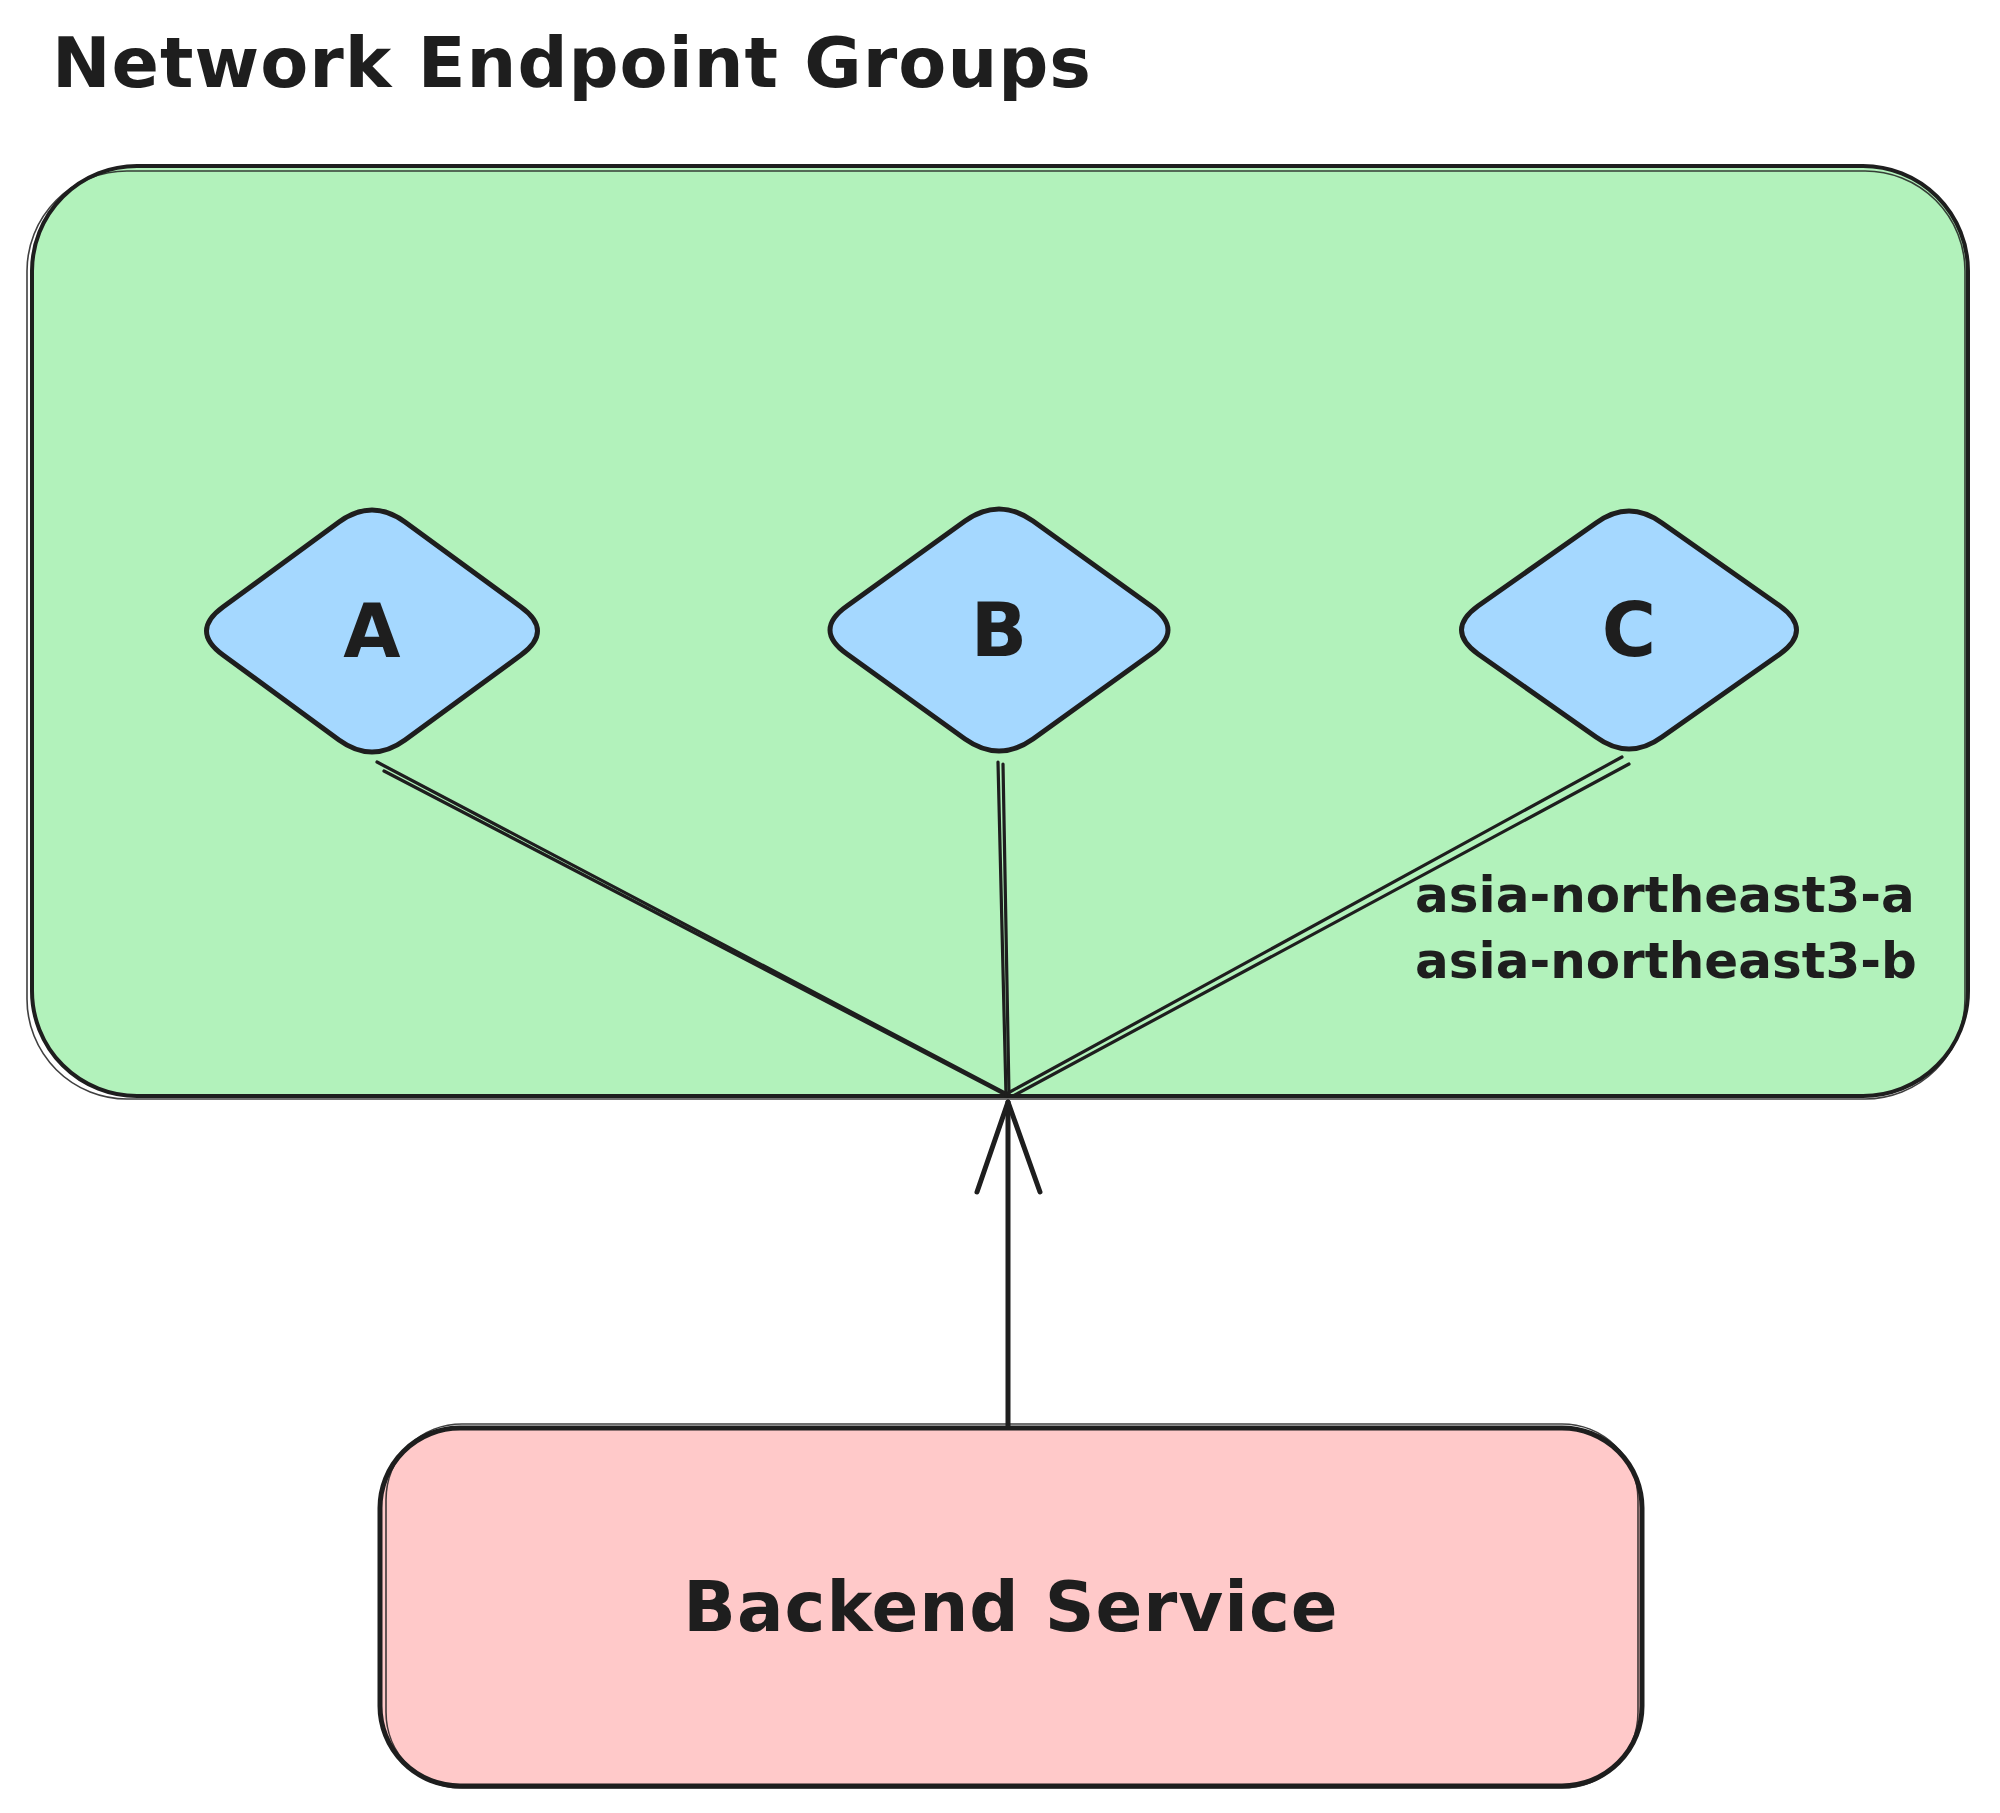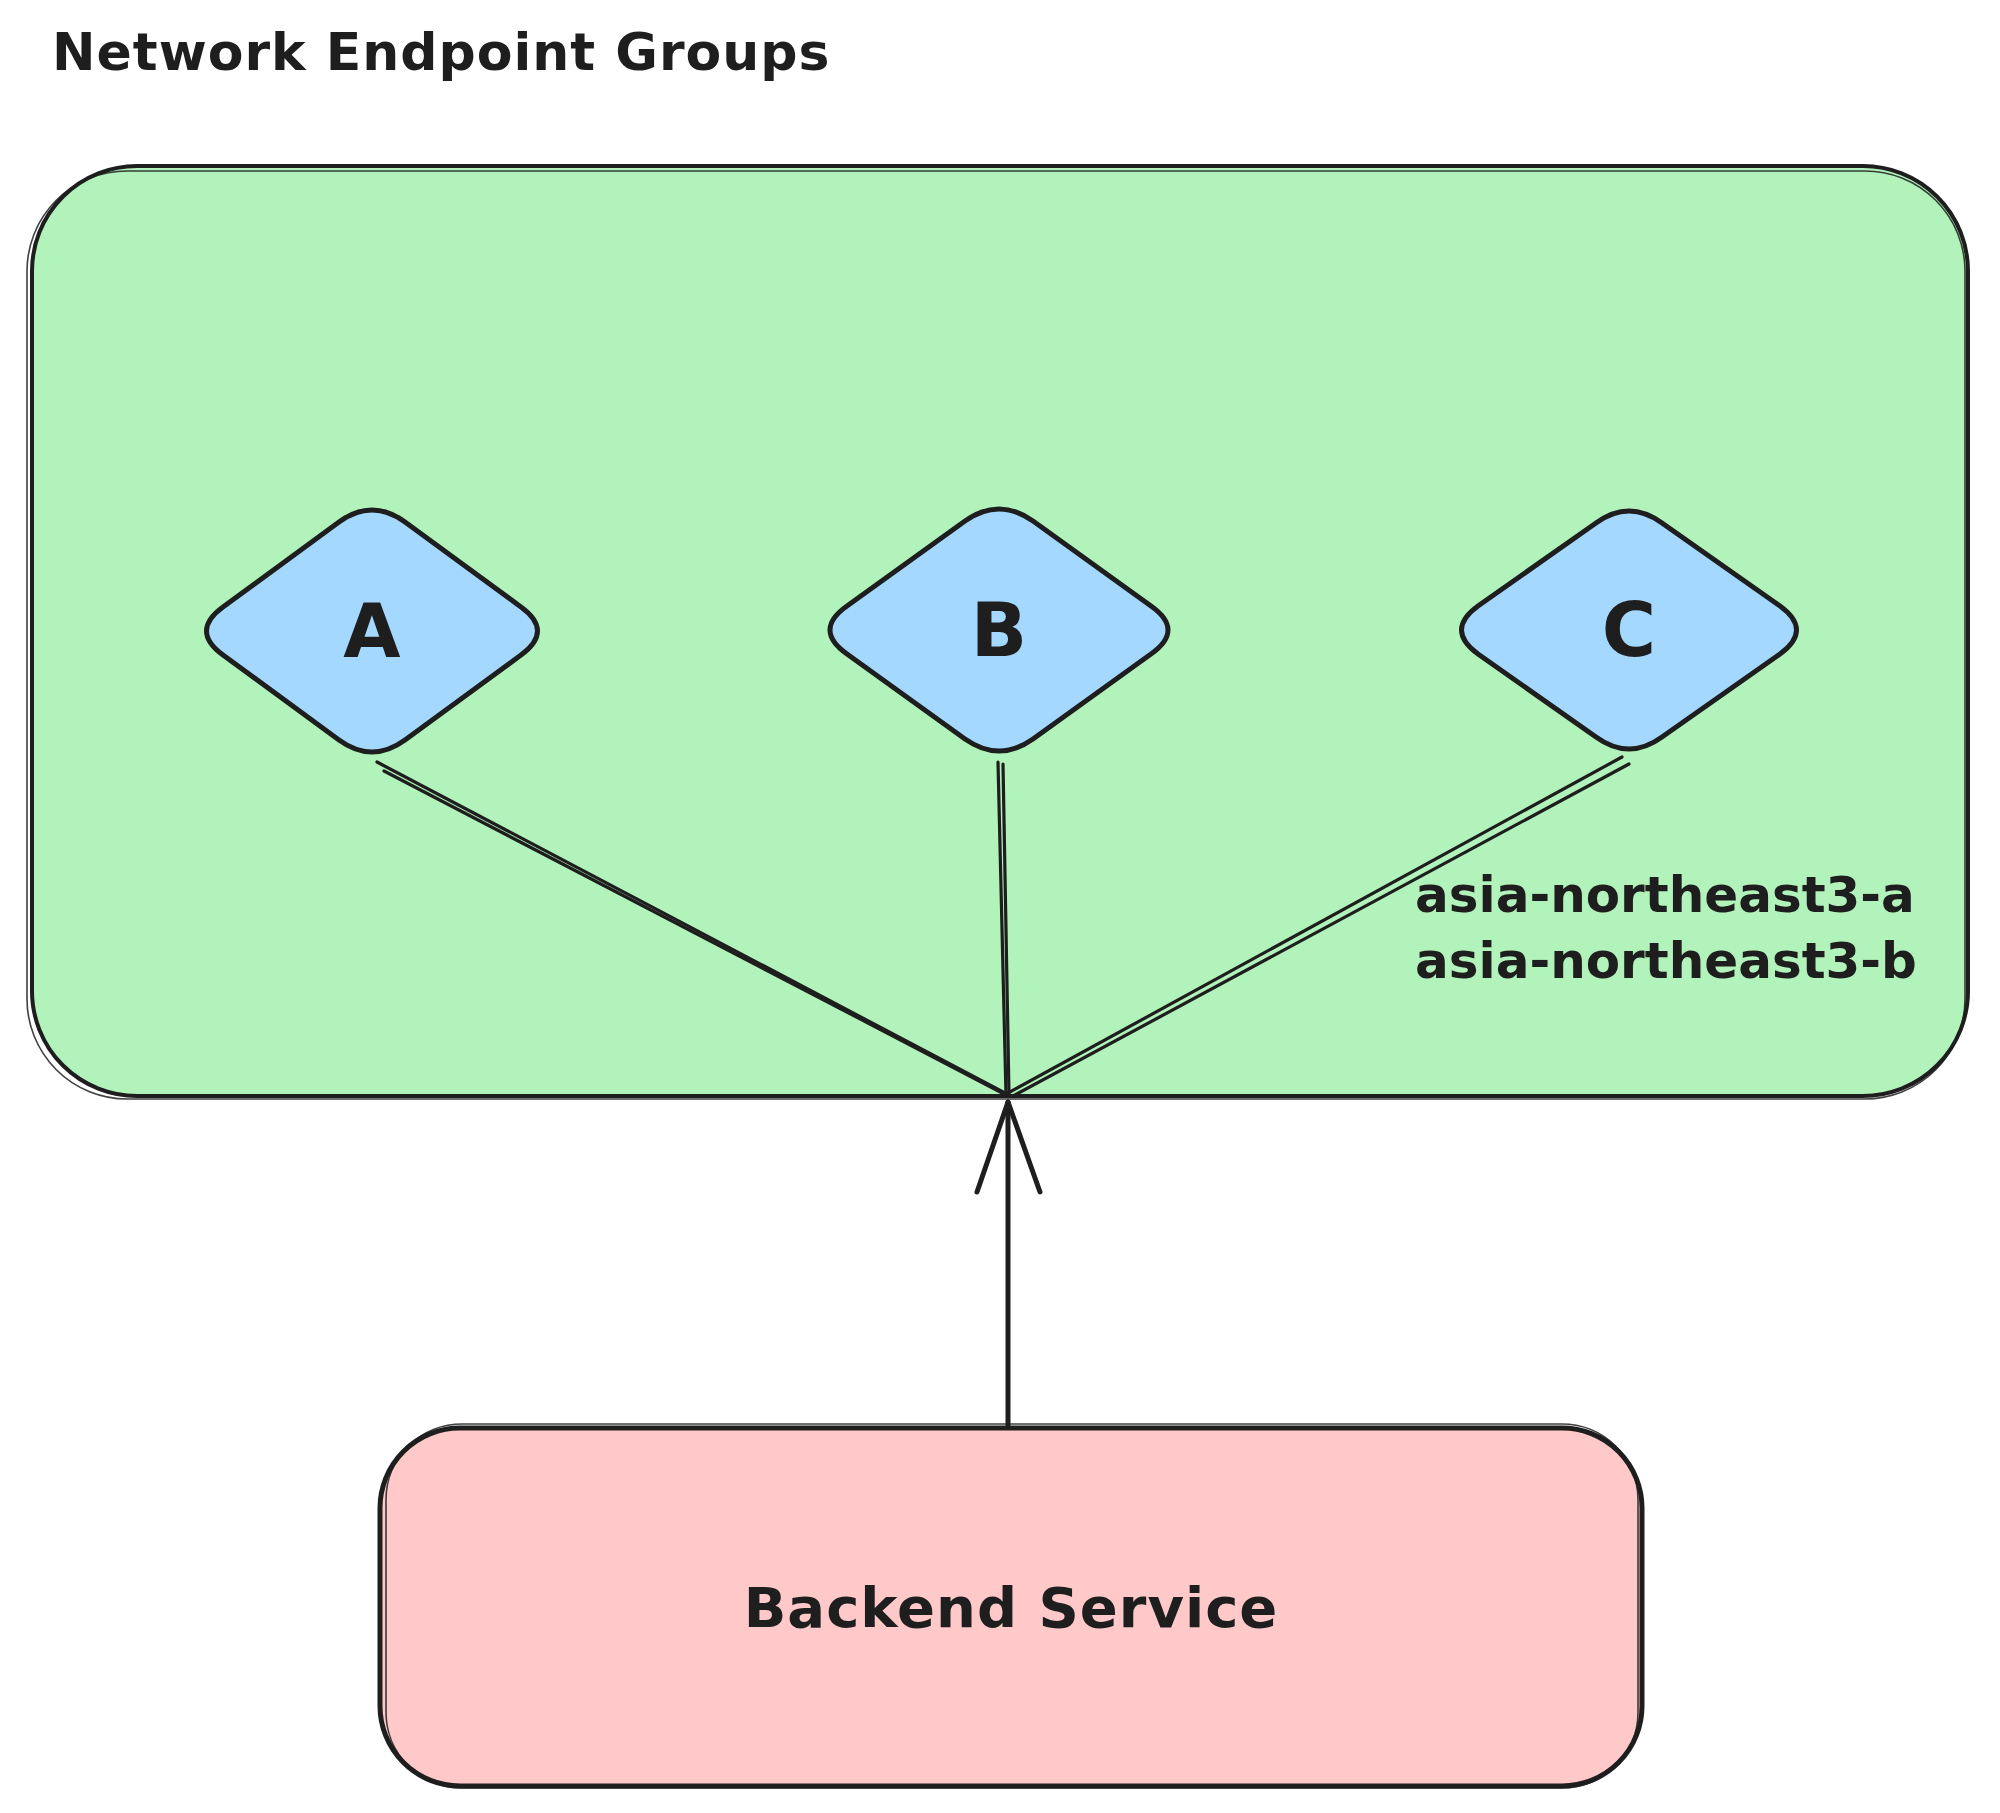"Network Endpoint Groups" .title { font-size: 52px -> 70px }
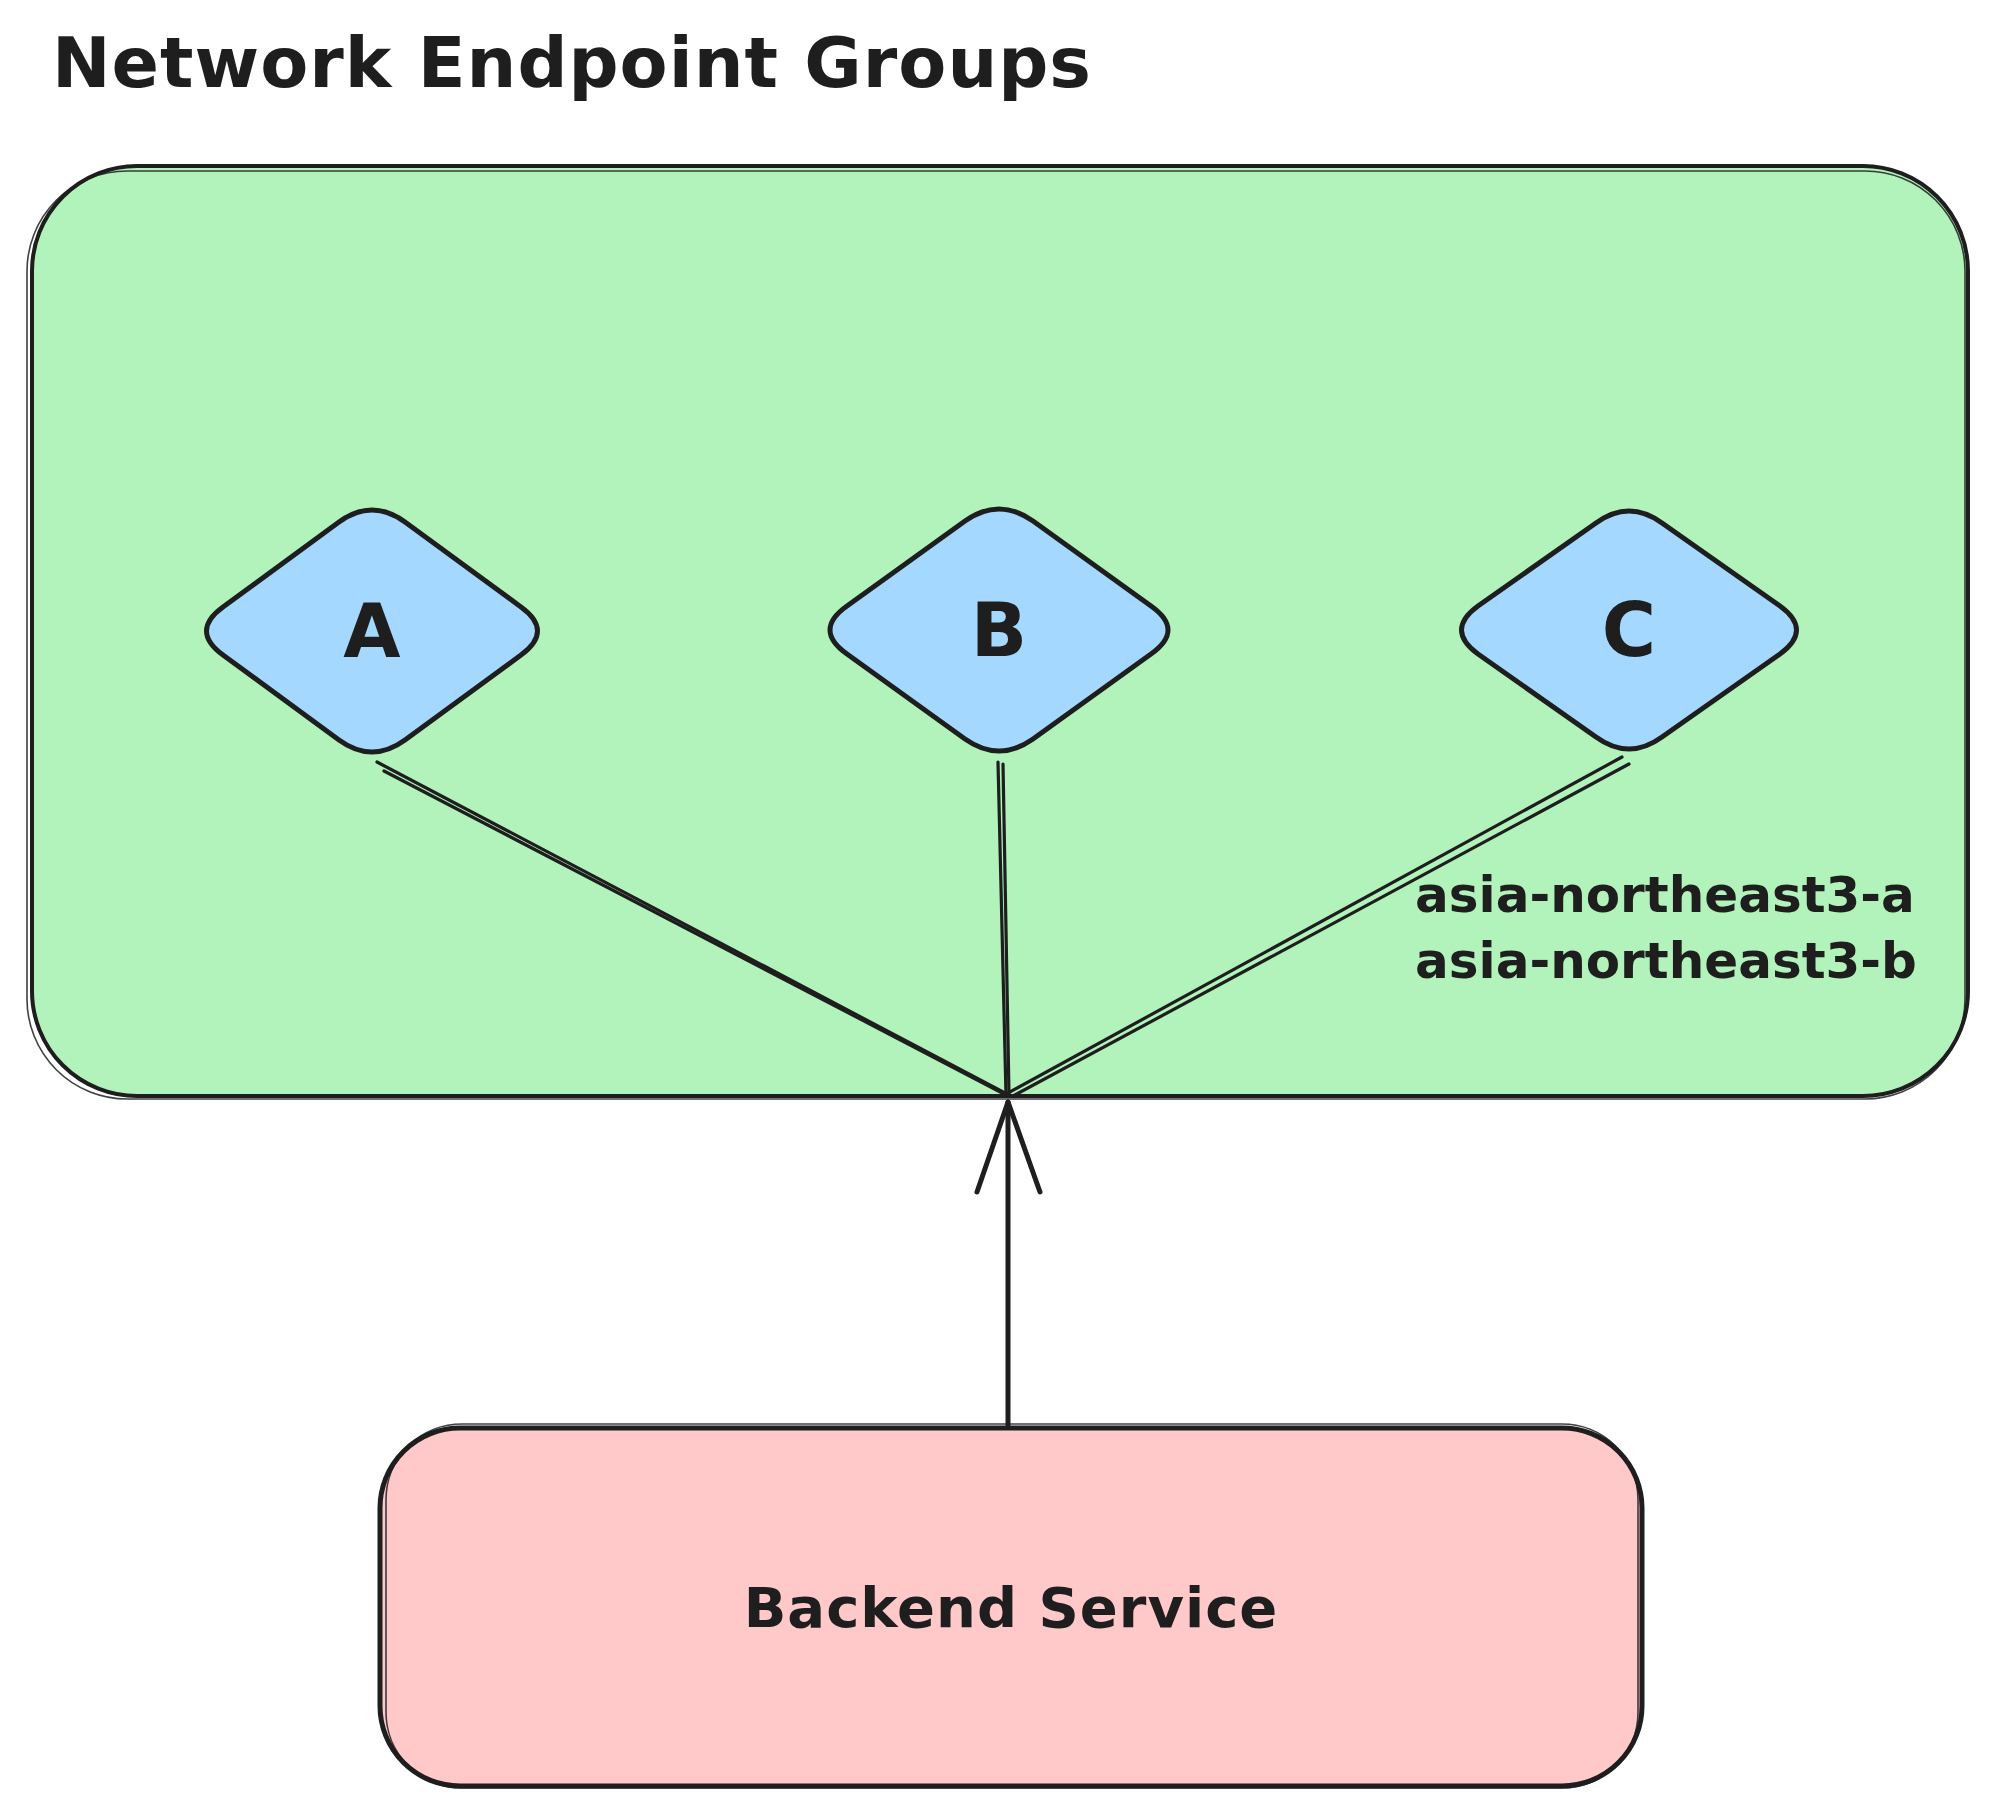"Backend Service" .backend-label { font-size: 56px -> 69px }
